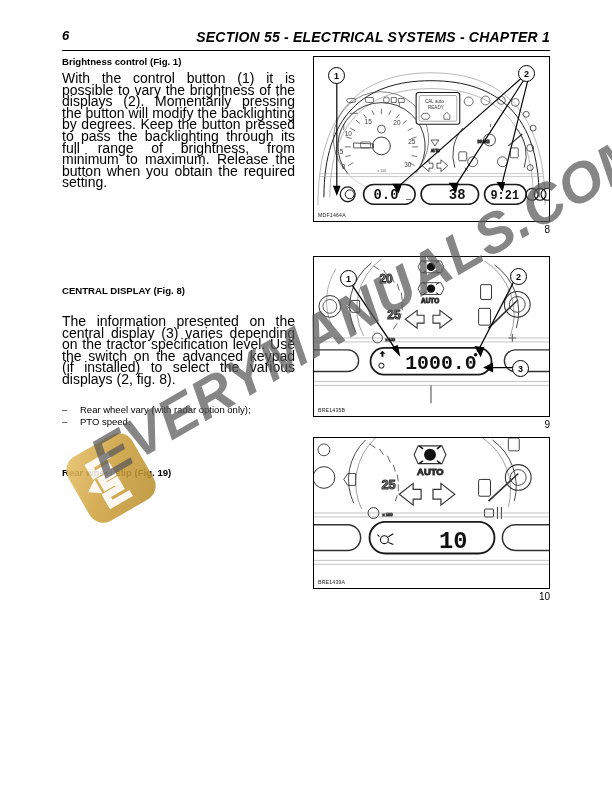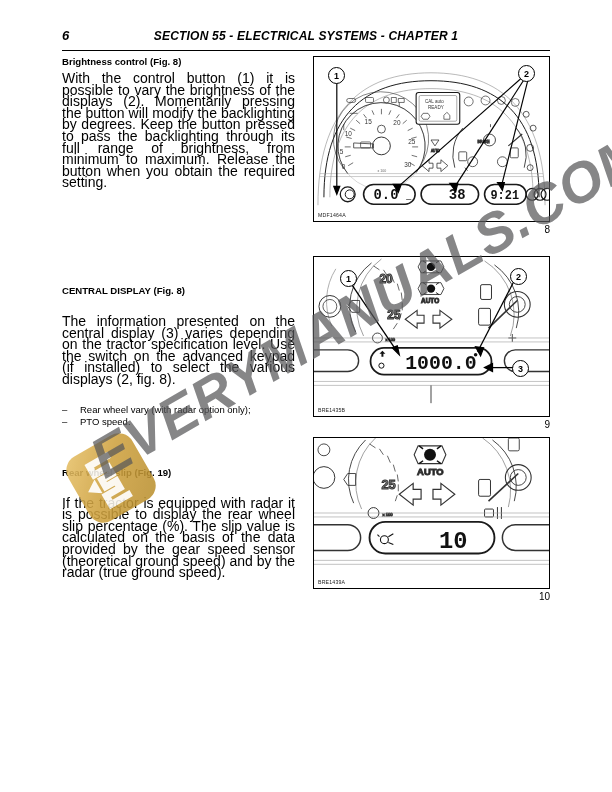"SECTION 55 - ELECTRICAL SYSTEMS" .header-title { font-size: 12px -> 14px; text-align: center -> right }
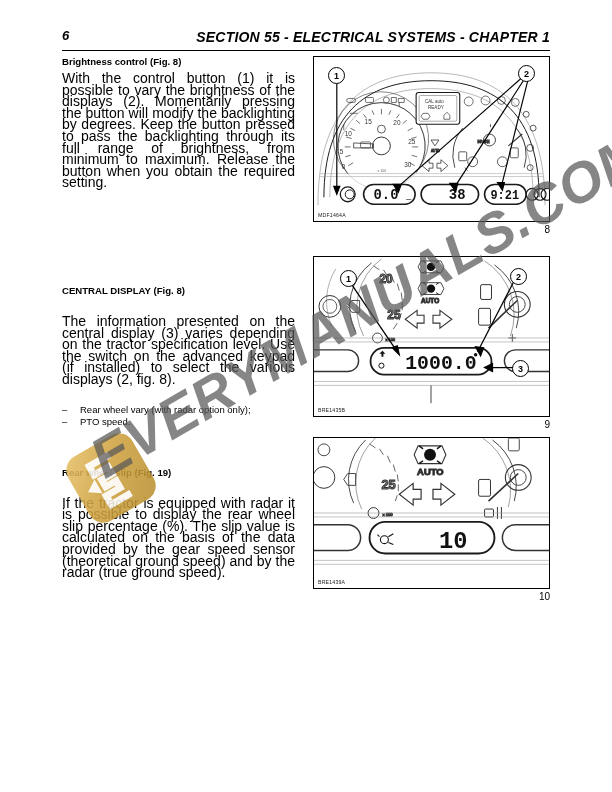"Brightness control (Fig. 8)" div.sec-head { text: 8 -> 1 }
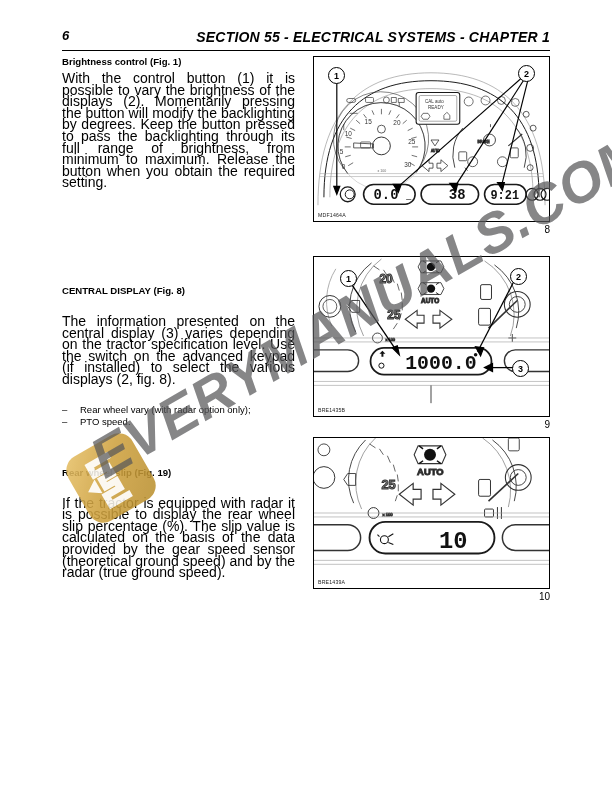"If the tractor is equipped" p.body-text { html: <p>If the tractor is equipped with radar it is possible to display the rear wheel slip percentage (%). The slip value is calculated on the basis of the data provided by the gear speed sensor (theoretical ground speed) and by the radar (true ground speed).</p> -> none }
